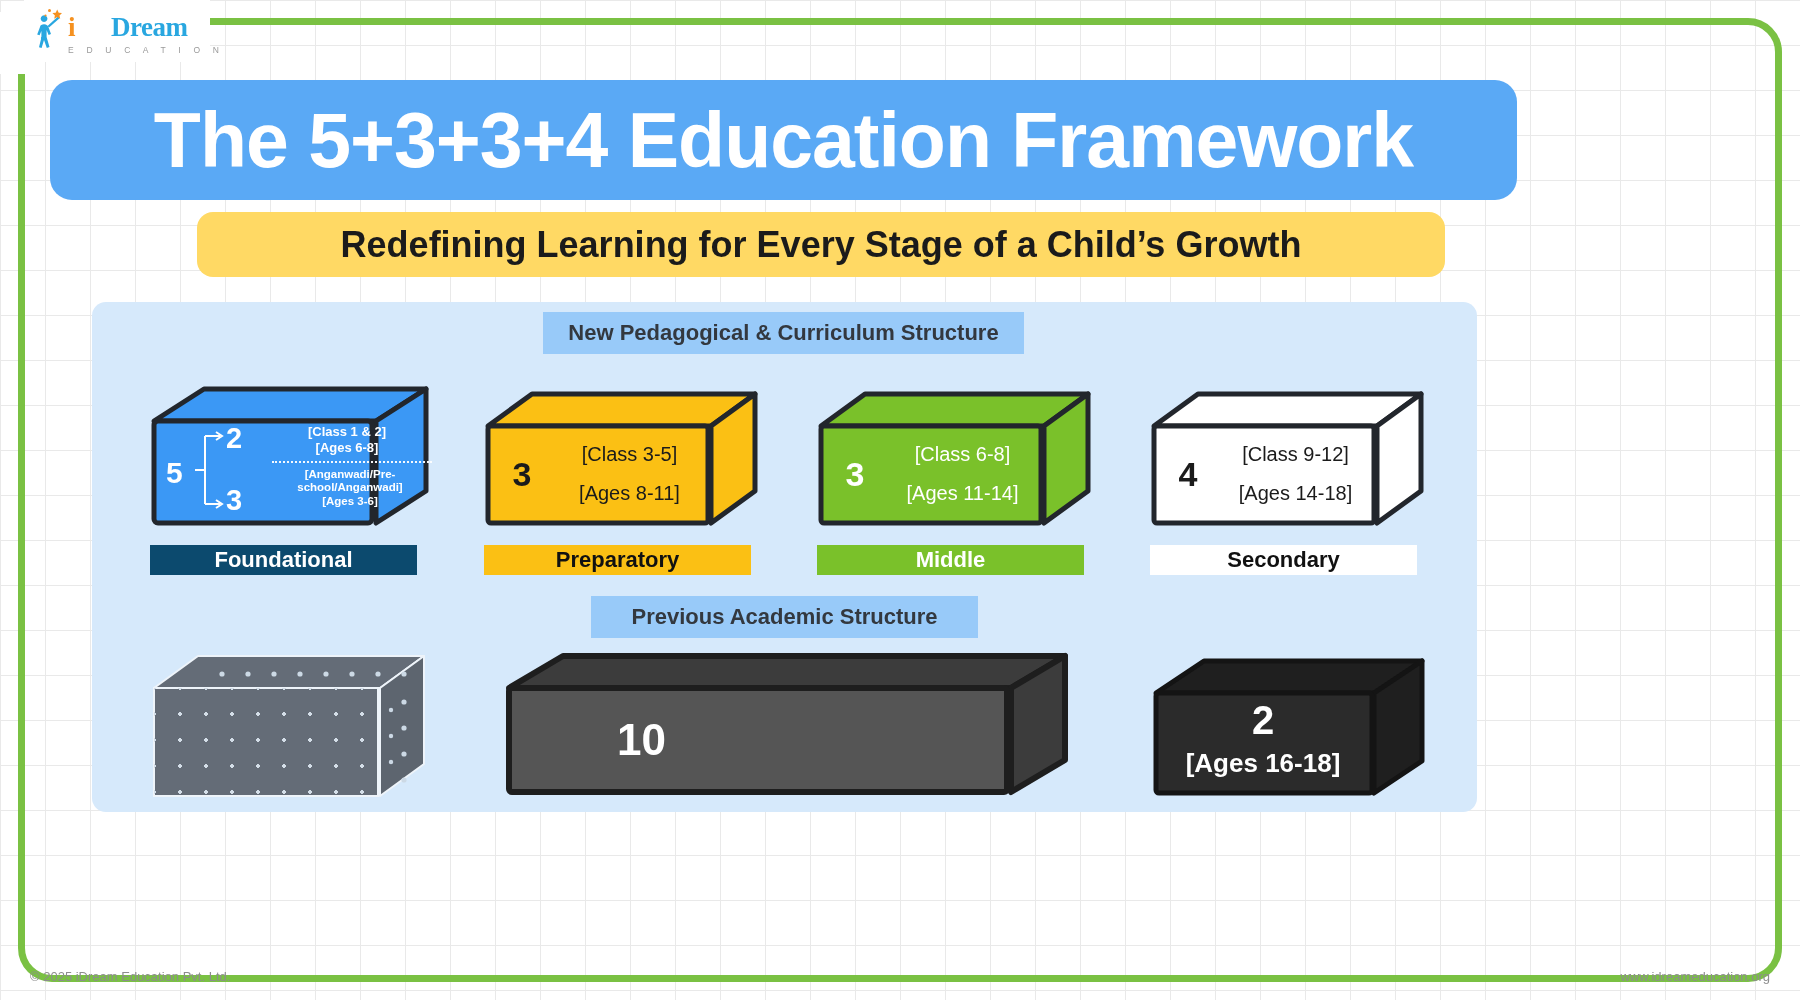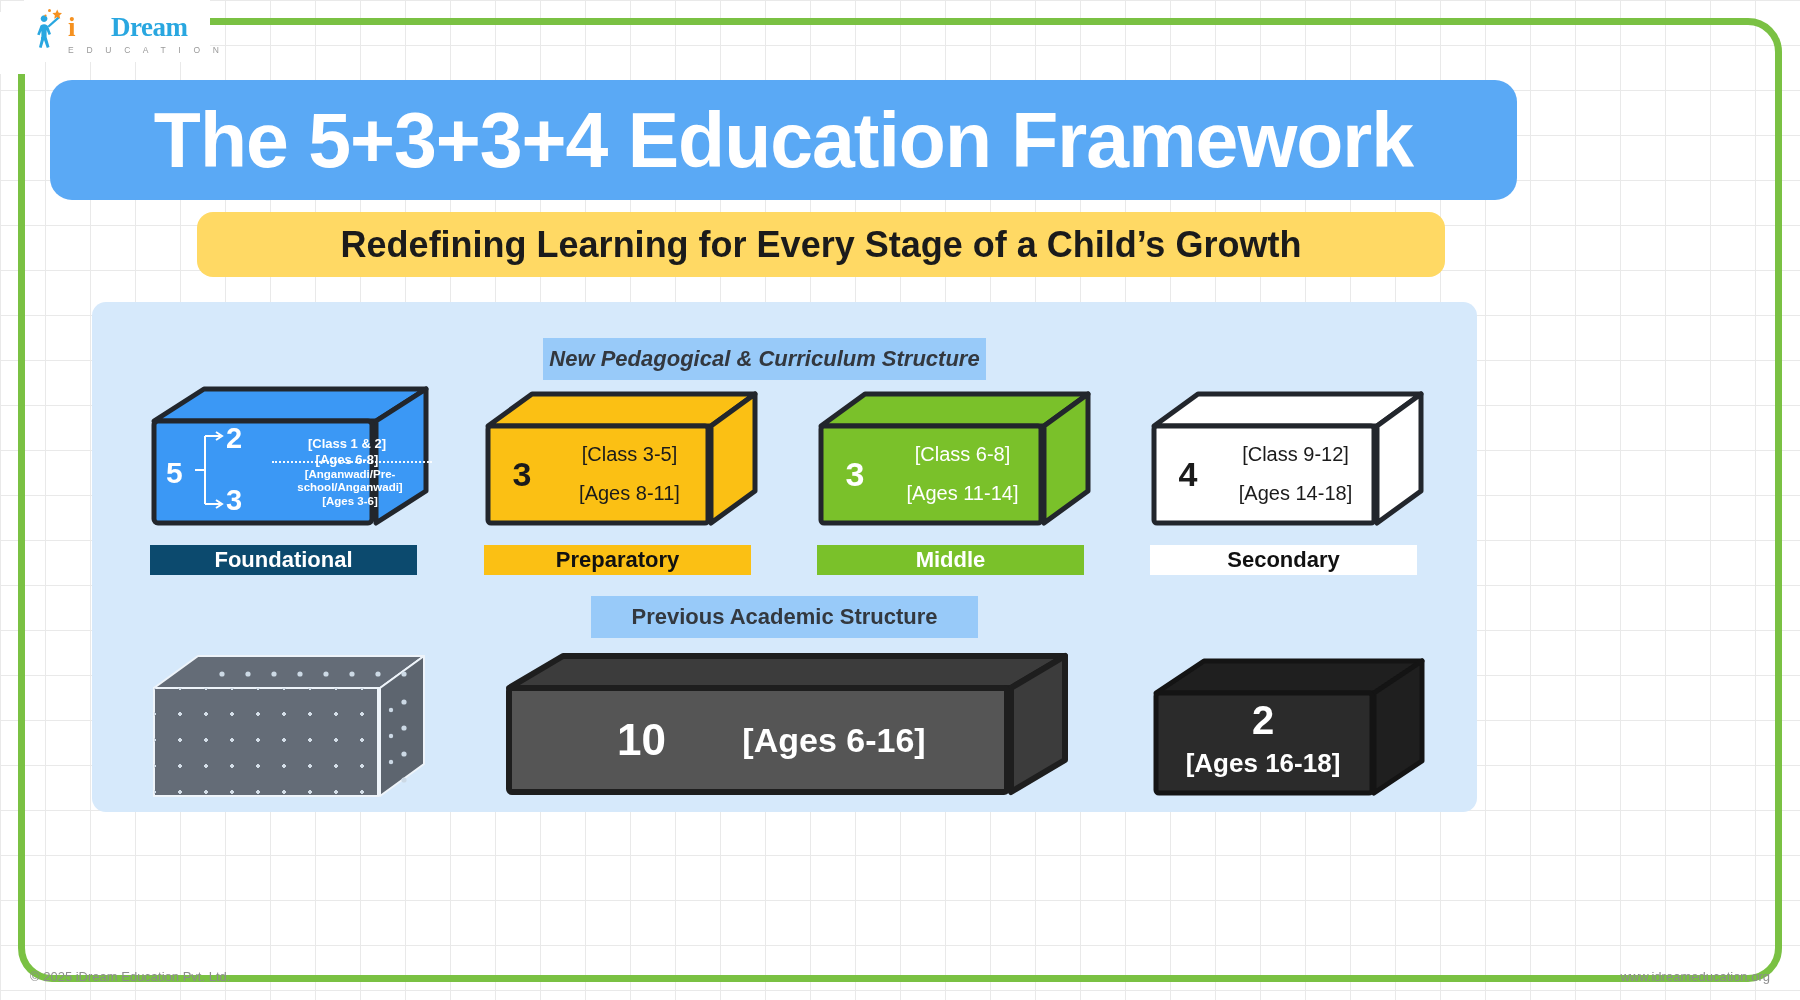"New Pedagogical & Curriculum Structure" #chip-new { font-style: italic -> none; top: 338px -> 312px; width: 443px -> 481px }
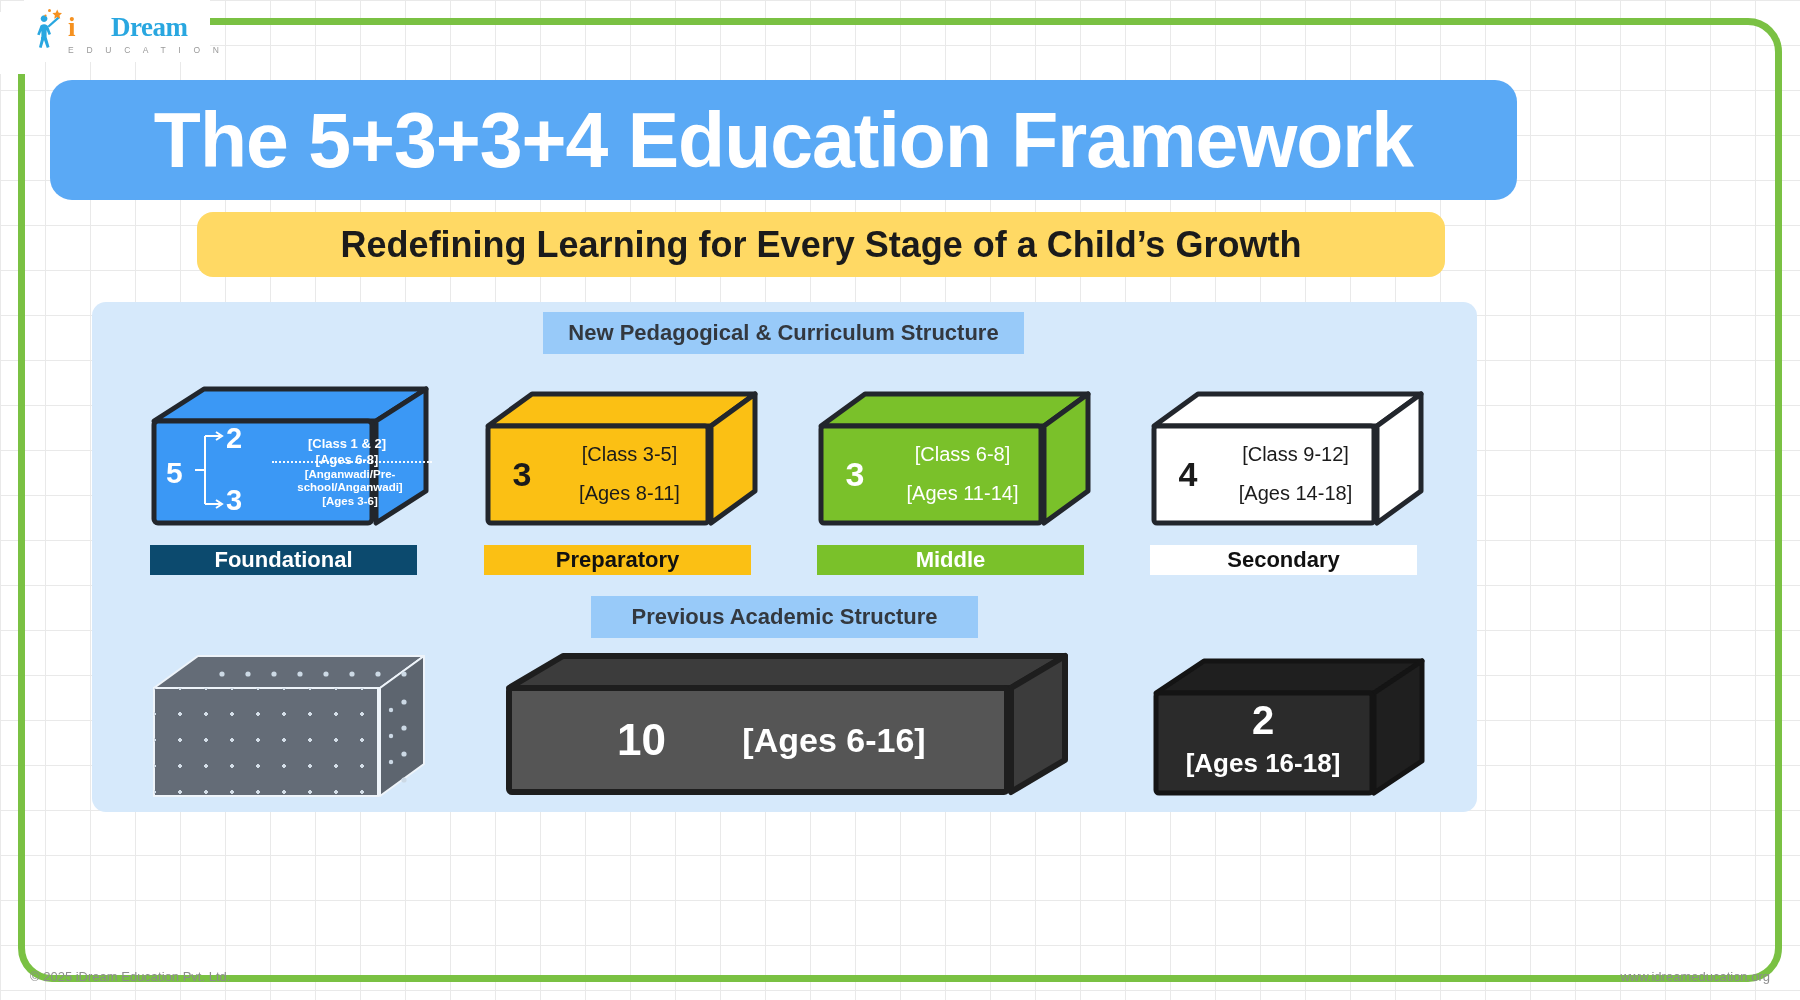"[Class 1 & 2]" #found-inner .blk-top { top: 16px -> 4px }
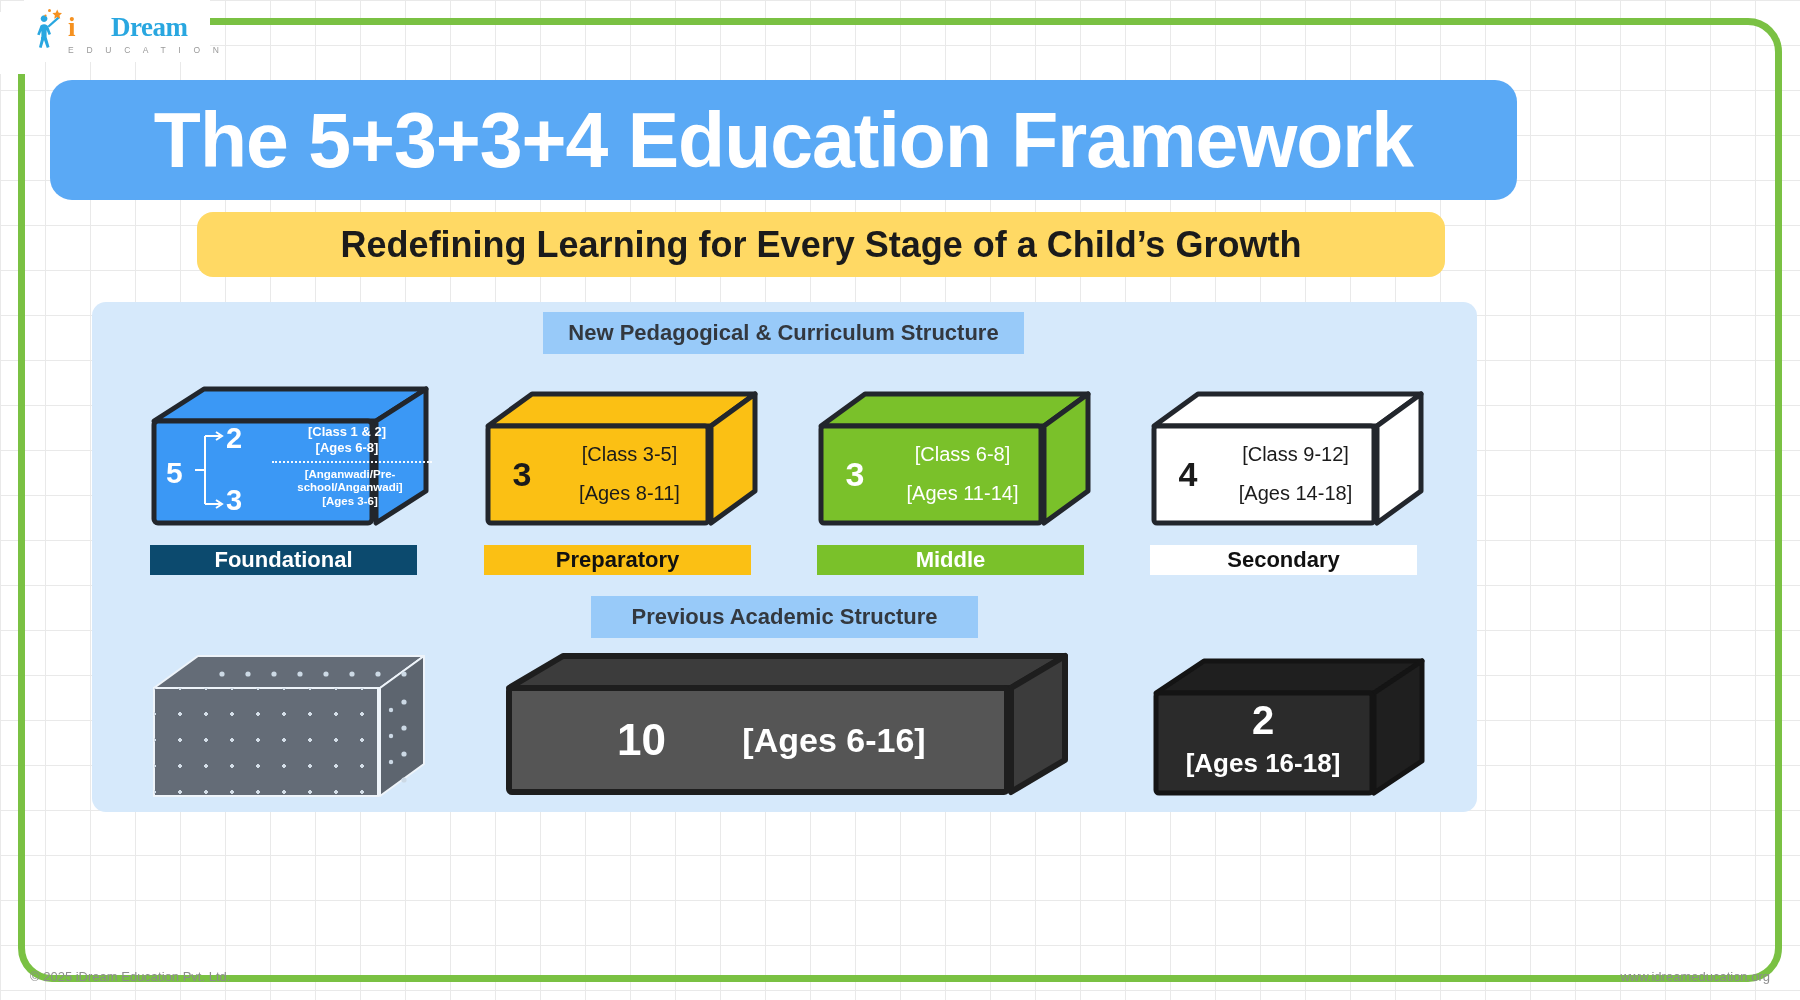"[Ages 6-16]" div { html: <div>[Ages 6-16]</div> -> none }
